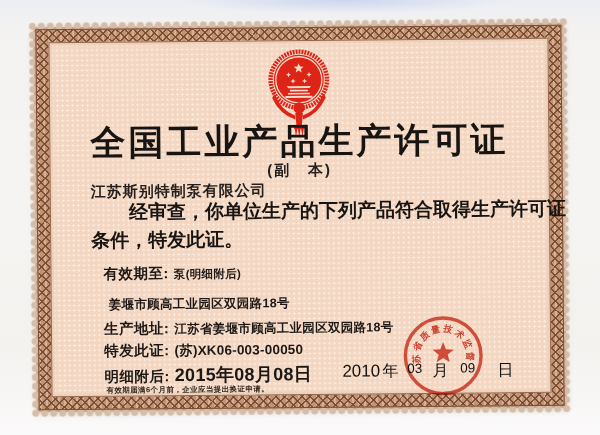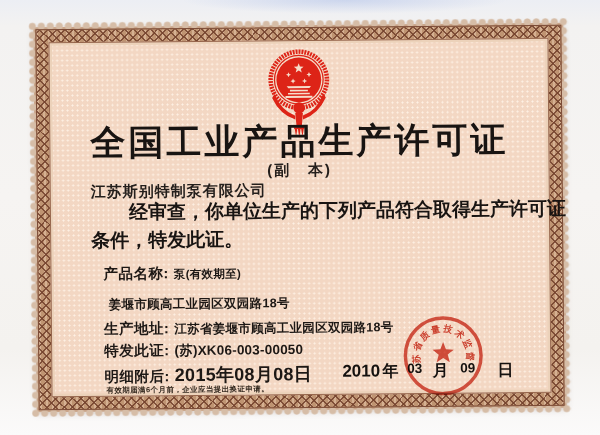"产品名称:" span.lbl { text: 产品名称 -> 有效期至 }
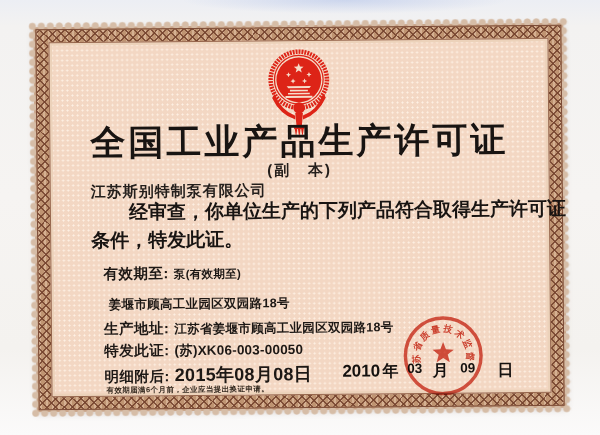"泵(有效期至)" span.val { text: 有效期至 -> 明细附后 }
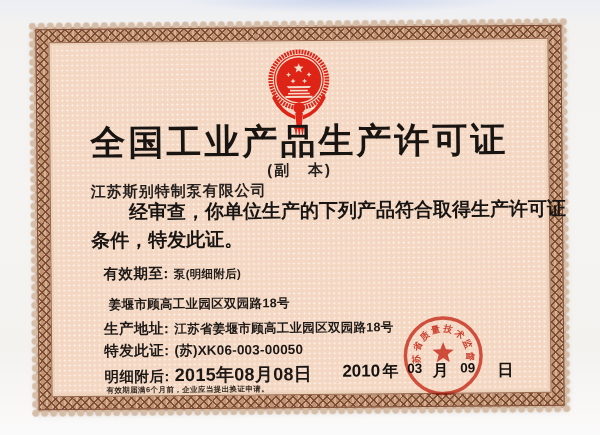"2010" .date-token { font-weight: bold -> normal }
